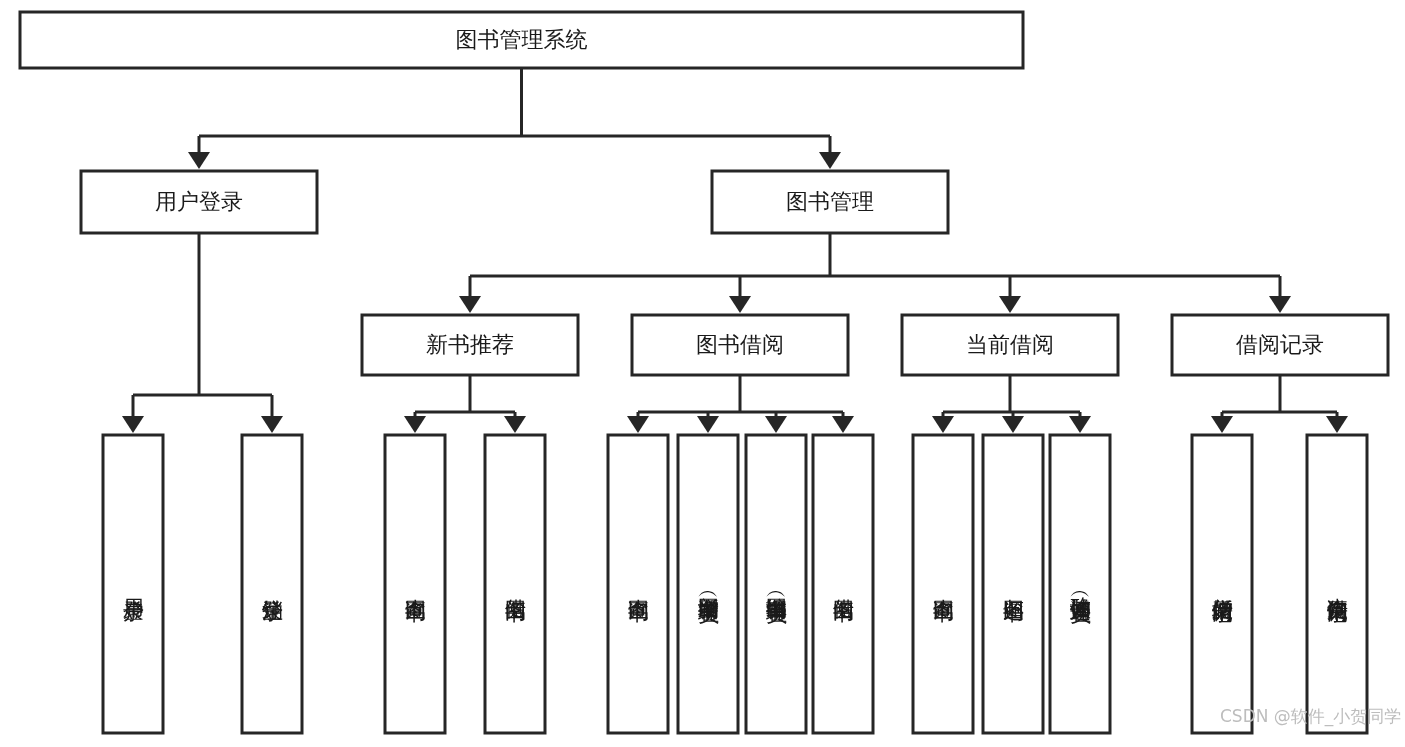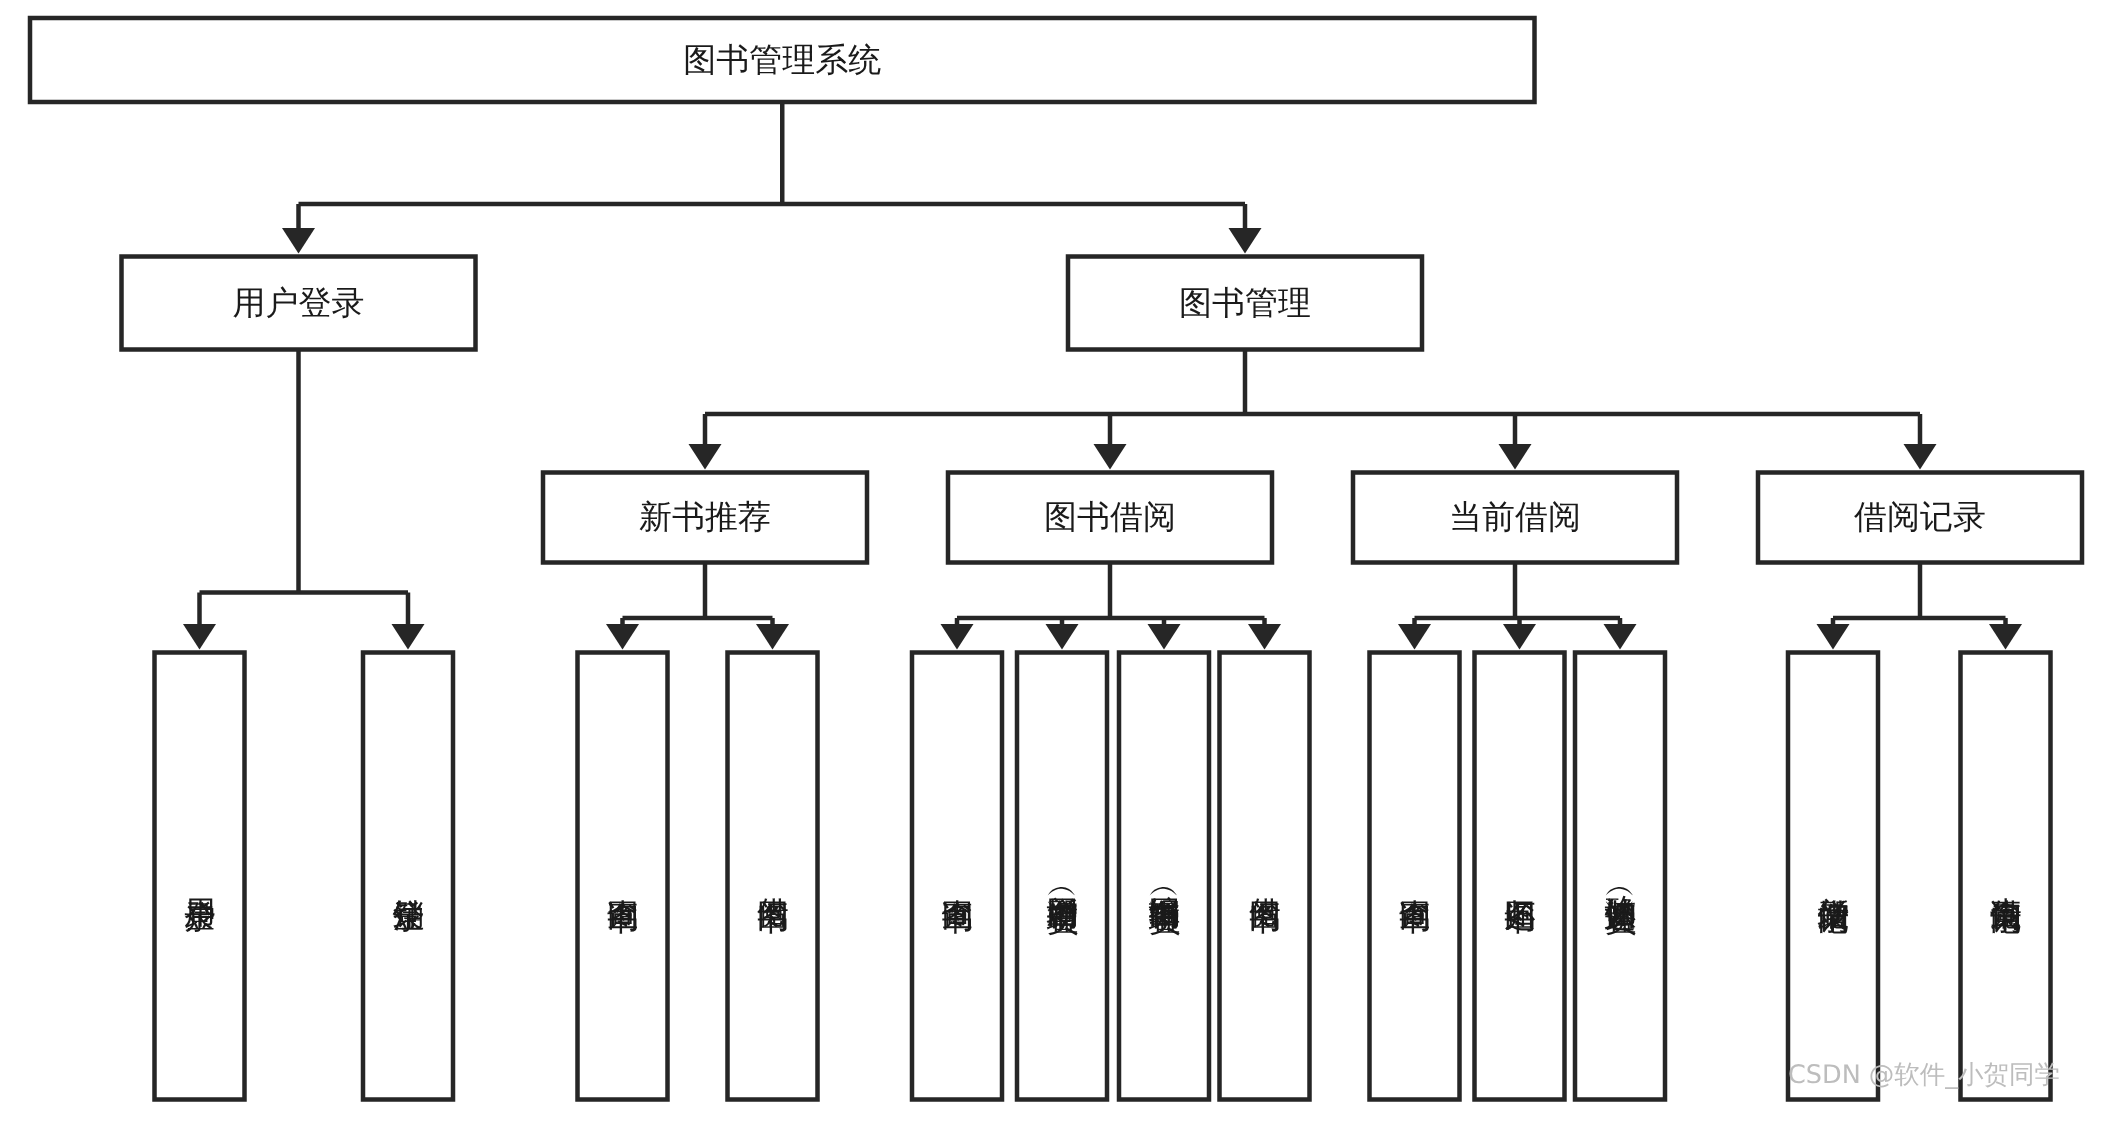"CSDN @软件_小贺同学" .watermark { margin-left: none -> 28px }
